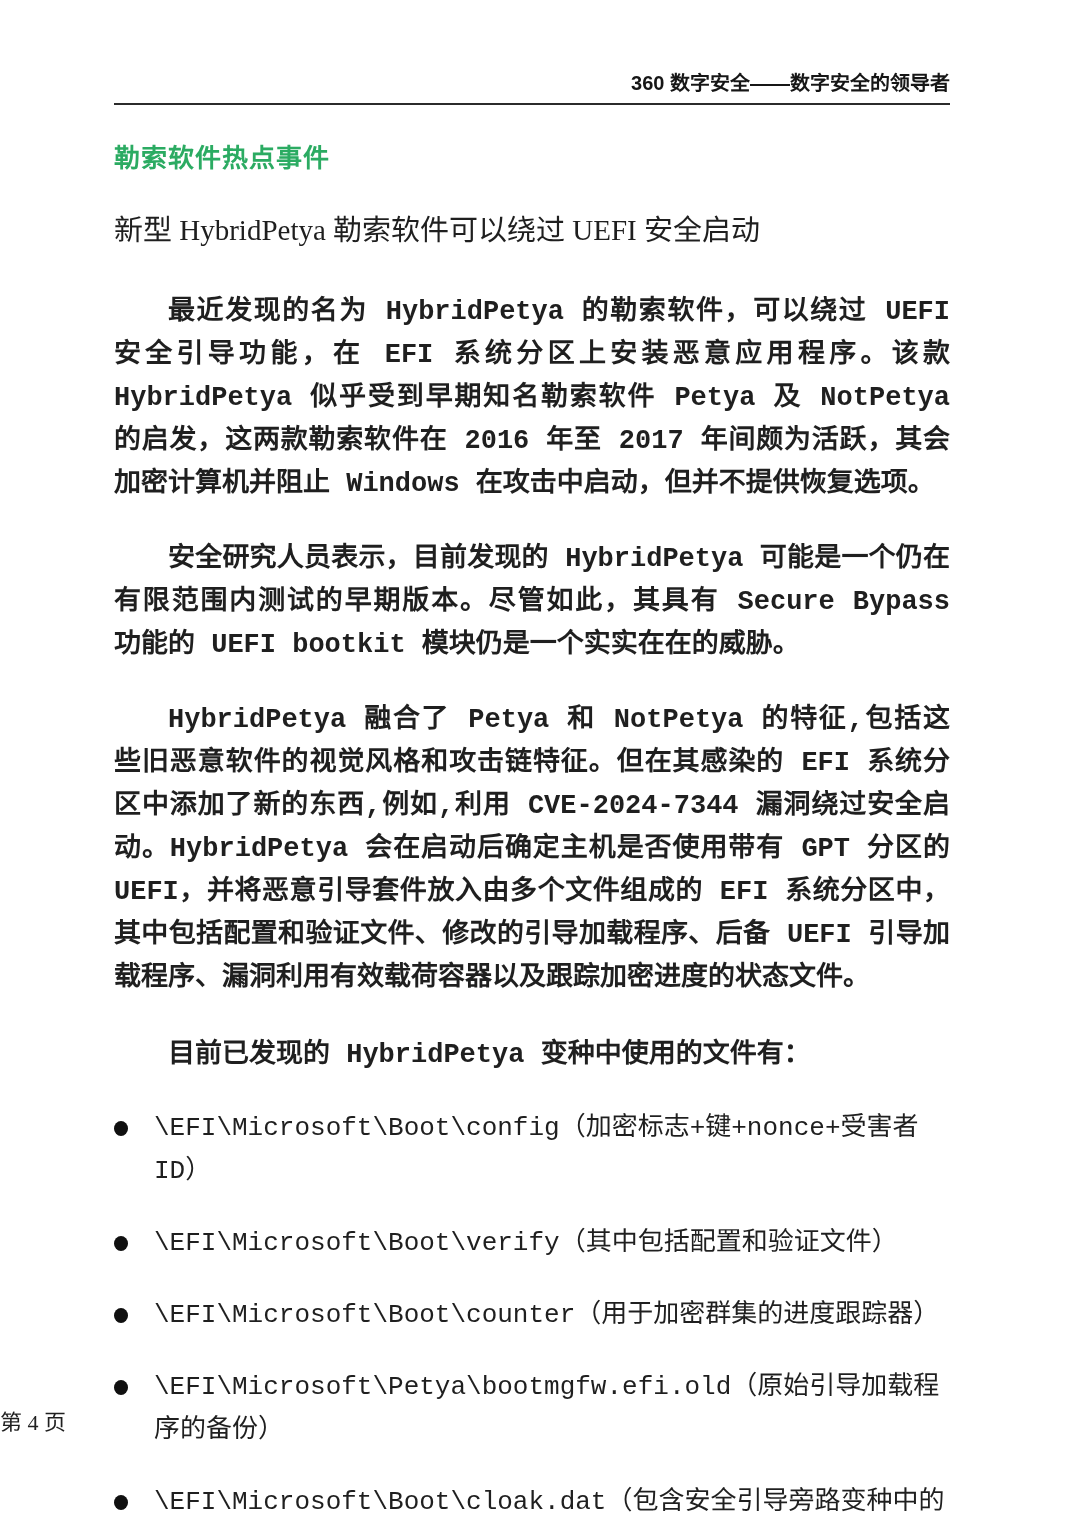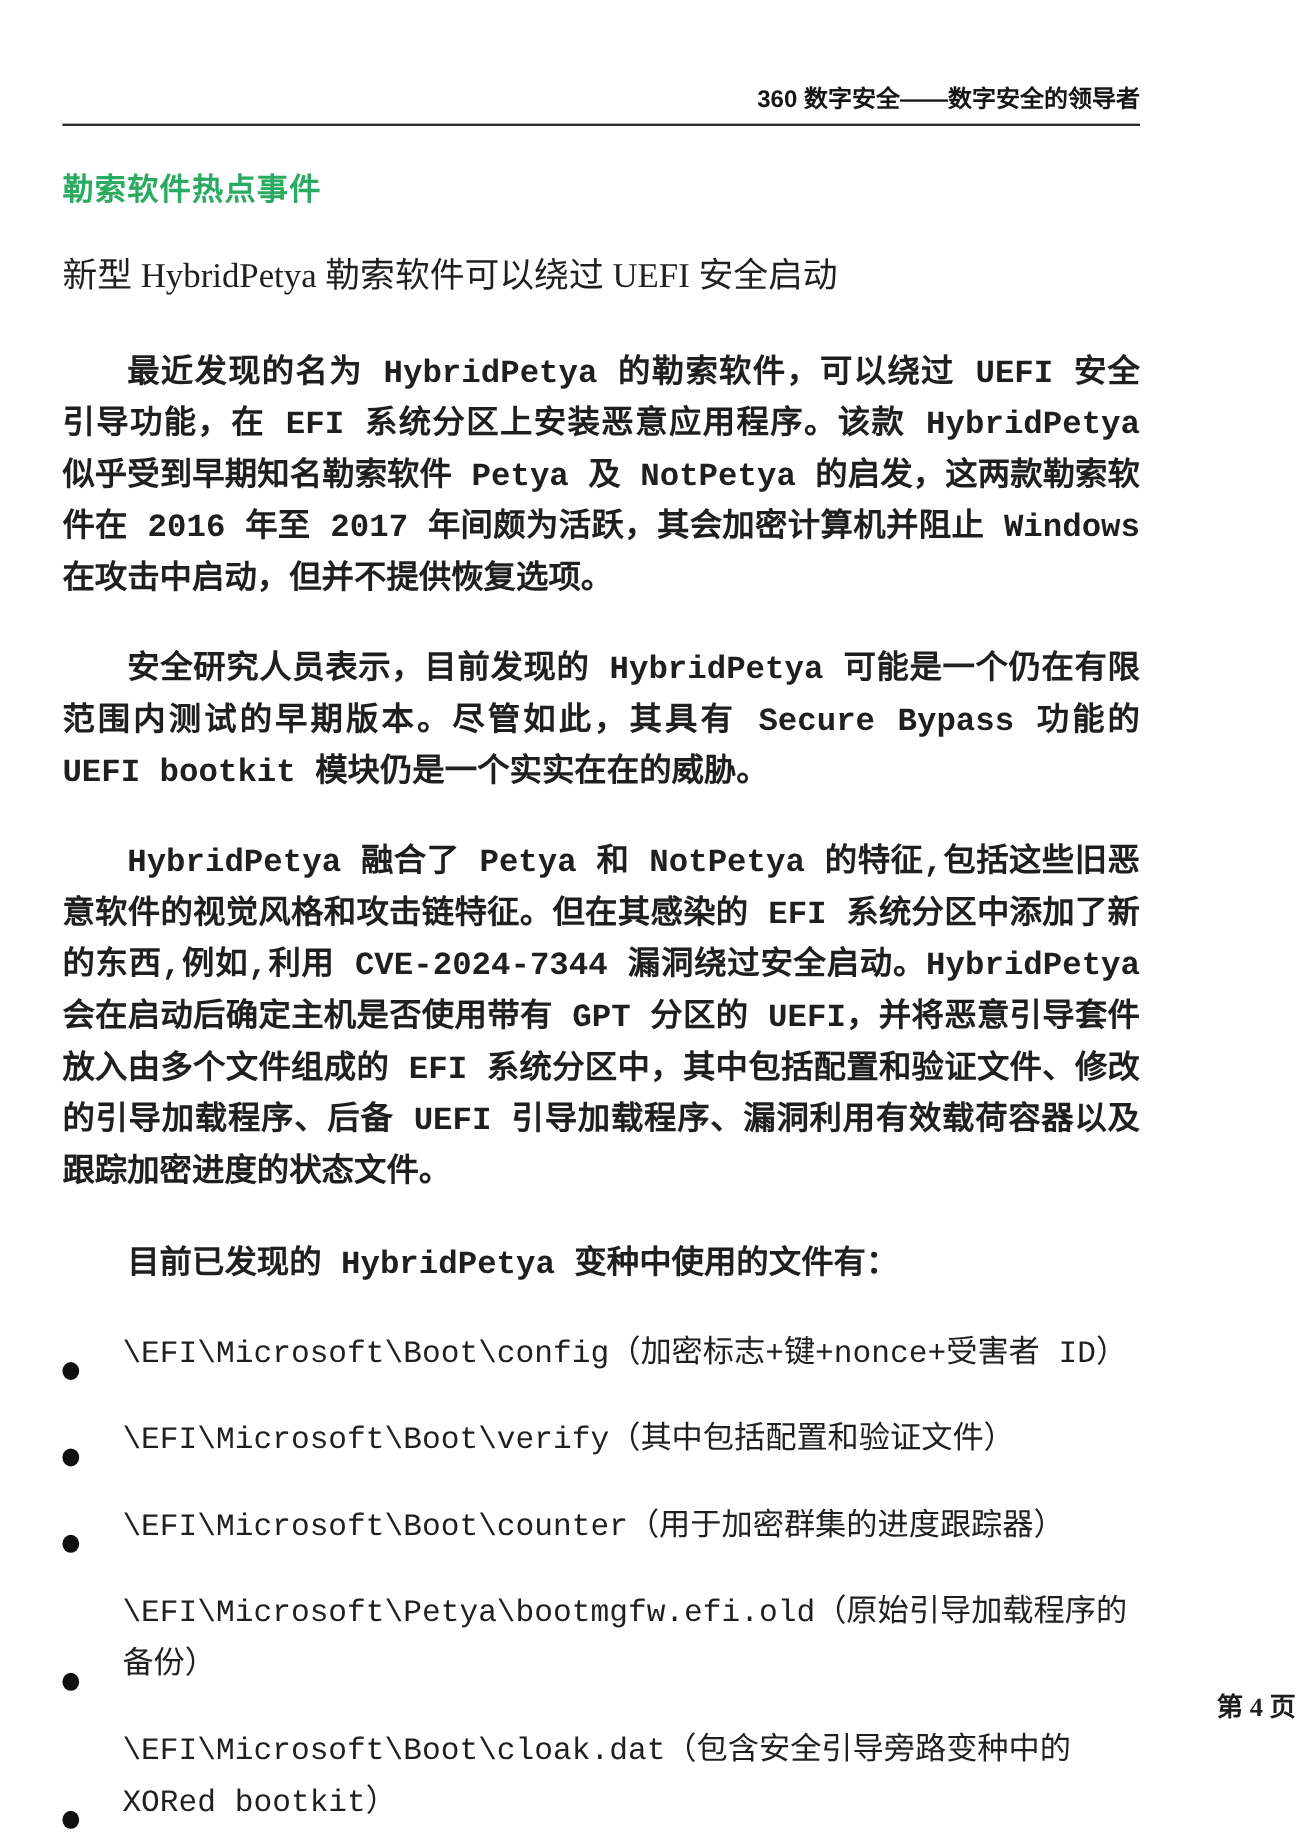"360 数字安全——数字安全的领导者" .page { padding: 70px 130px 0 52px -> 70px 130px 0 114px }
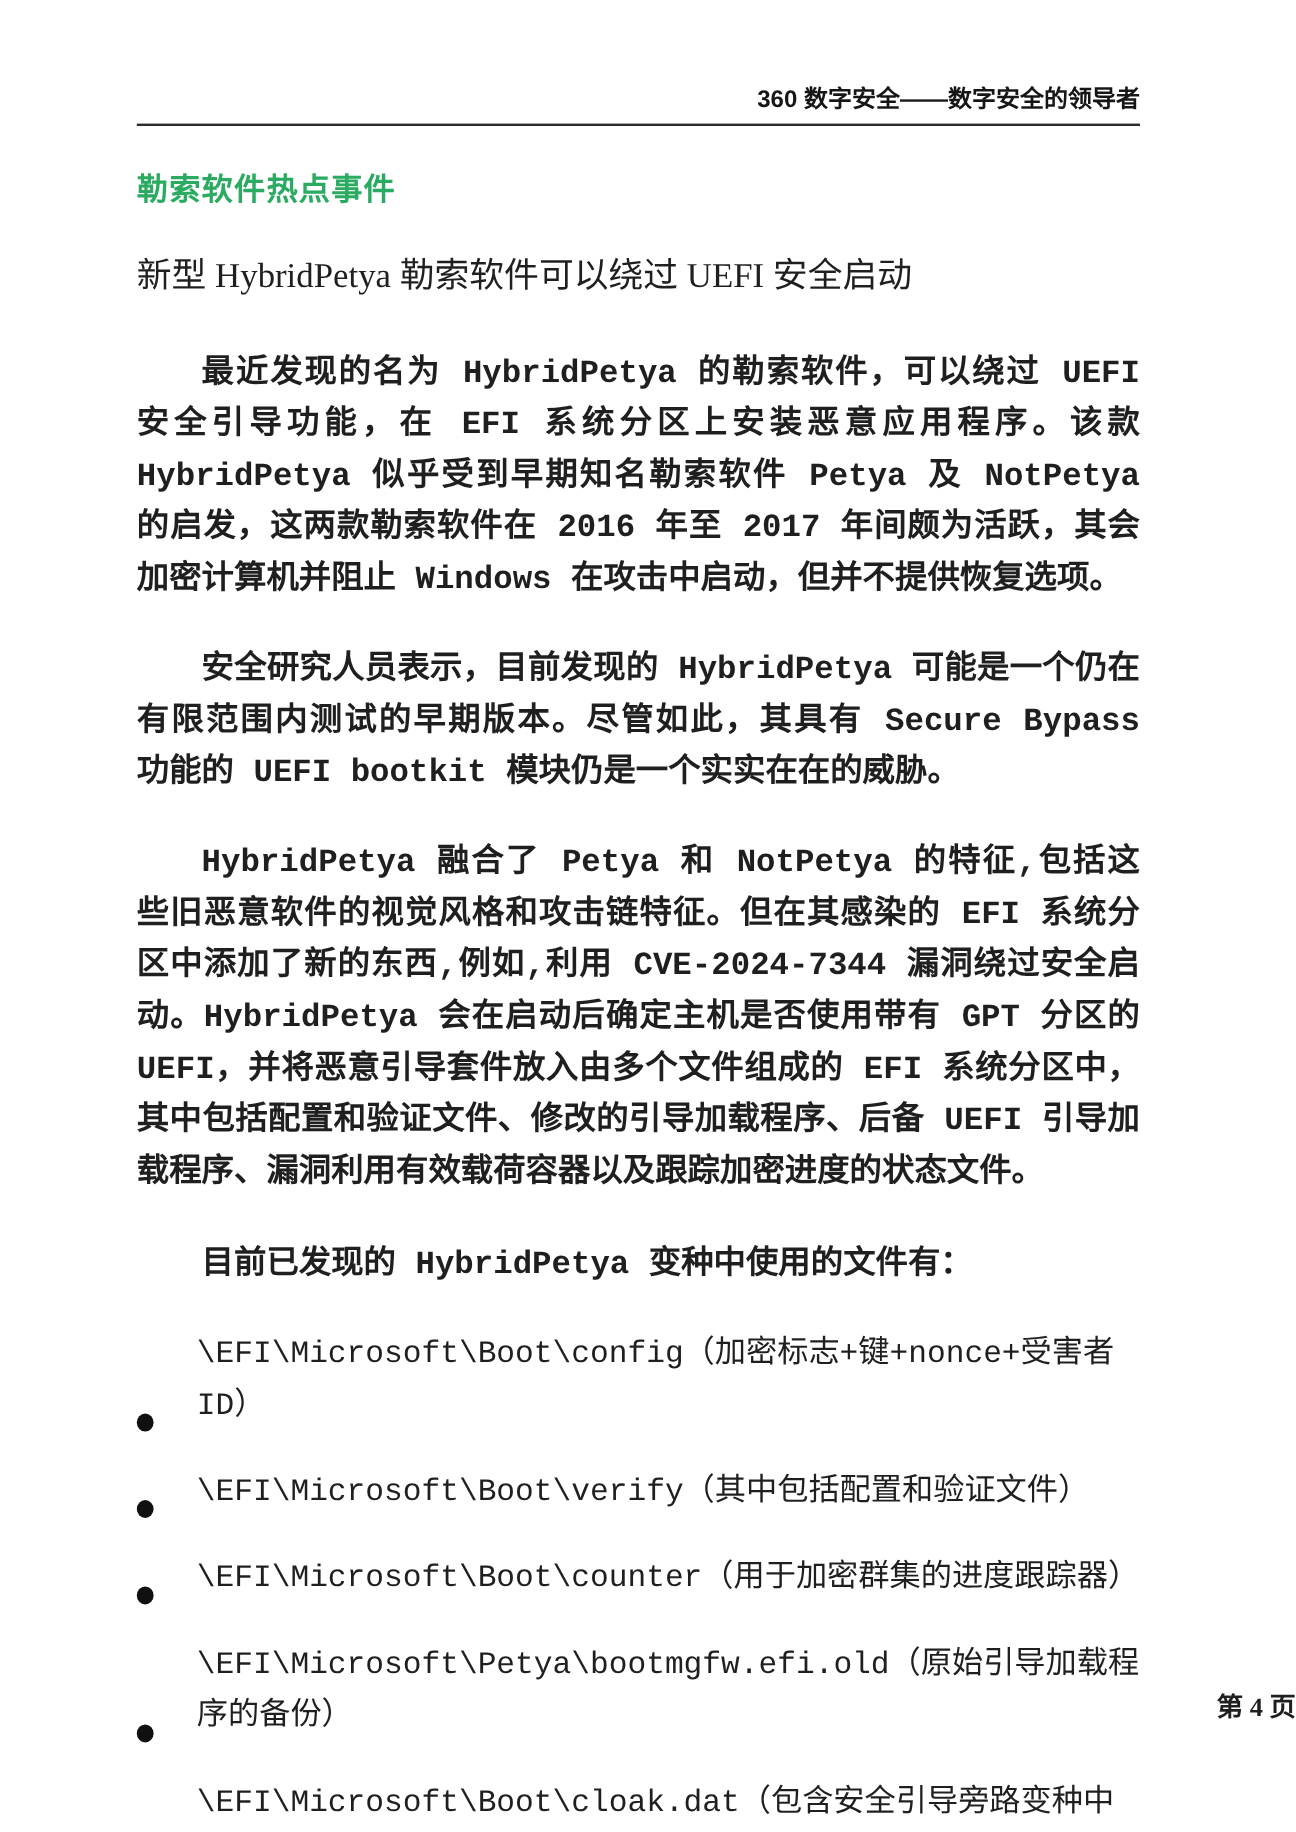"\EFI\Microsoft\Boot\config（加密标志+键+nonce+" .bullet-item { align-items: flex-end -> flex-start; gap: 36px -> 26px }
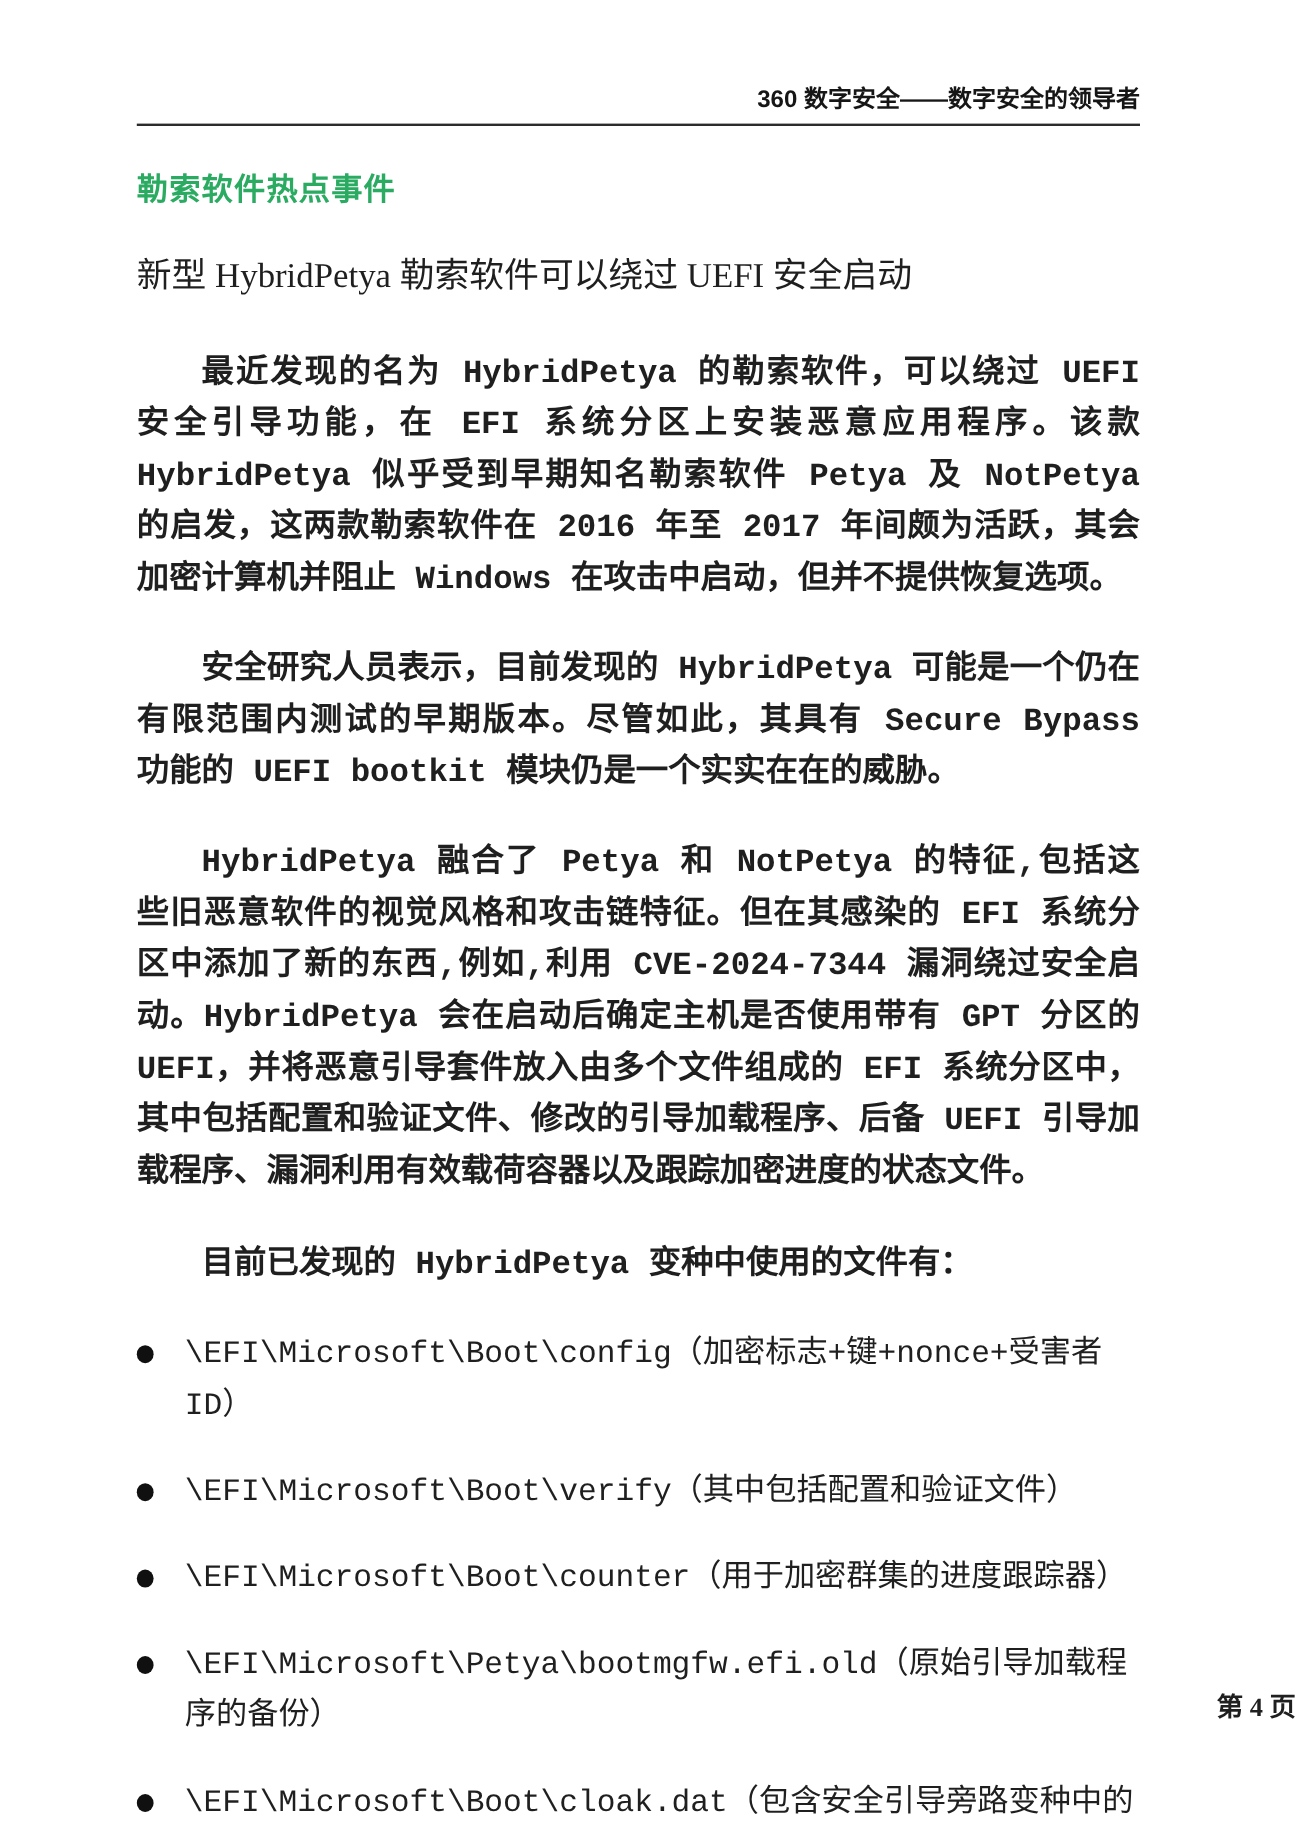"第 4 页" .page-footer { font-weight: bold -> none; text-align: right -> left }
